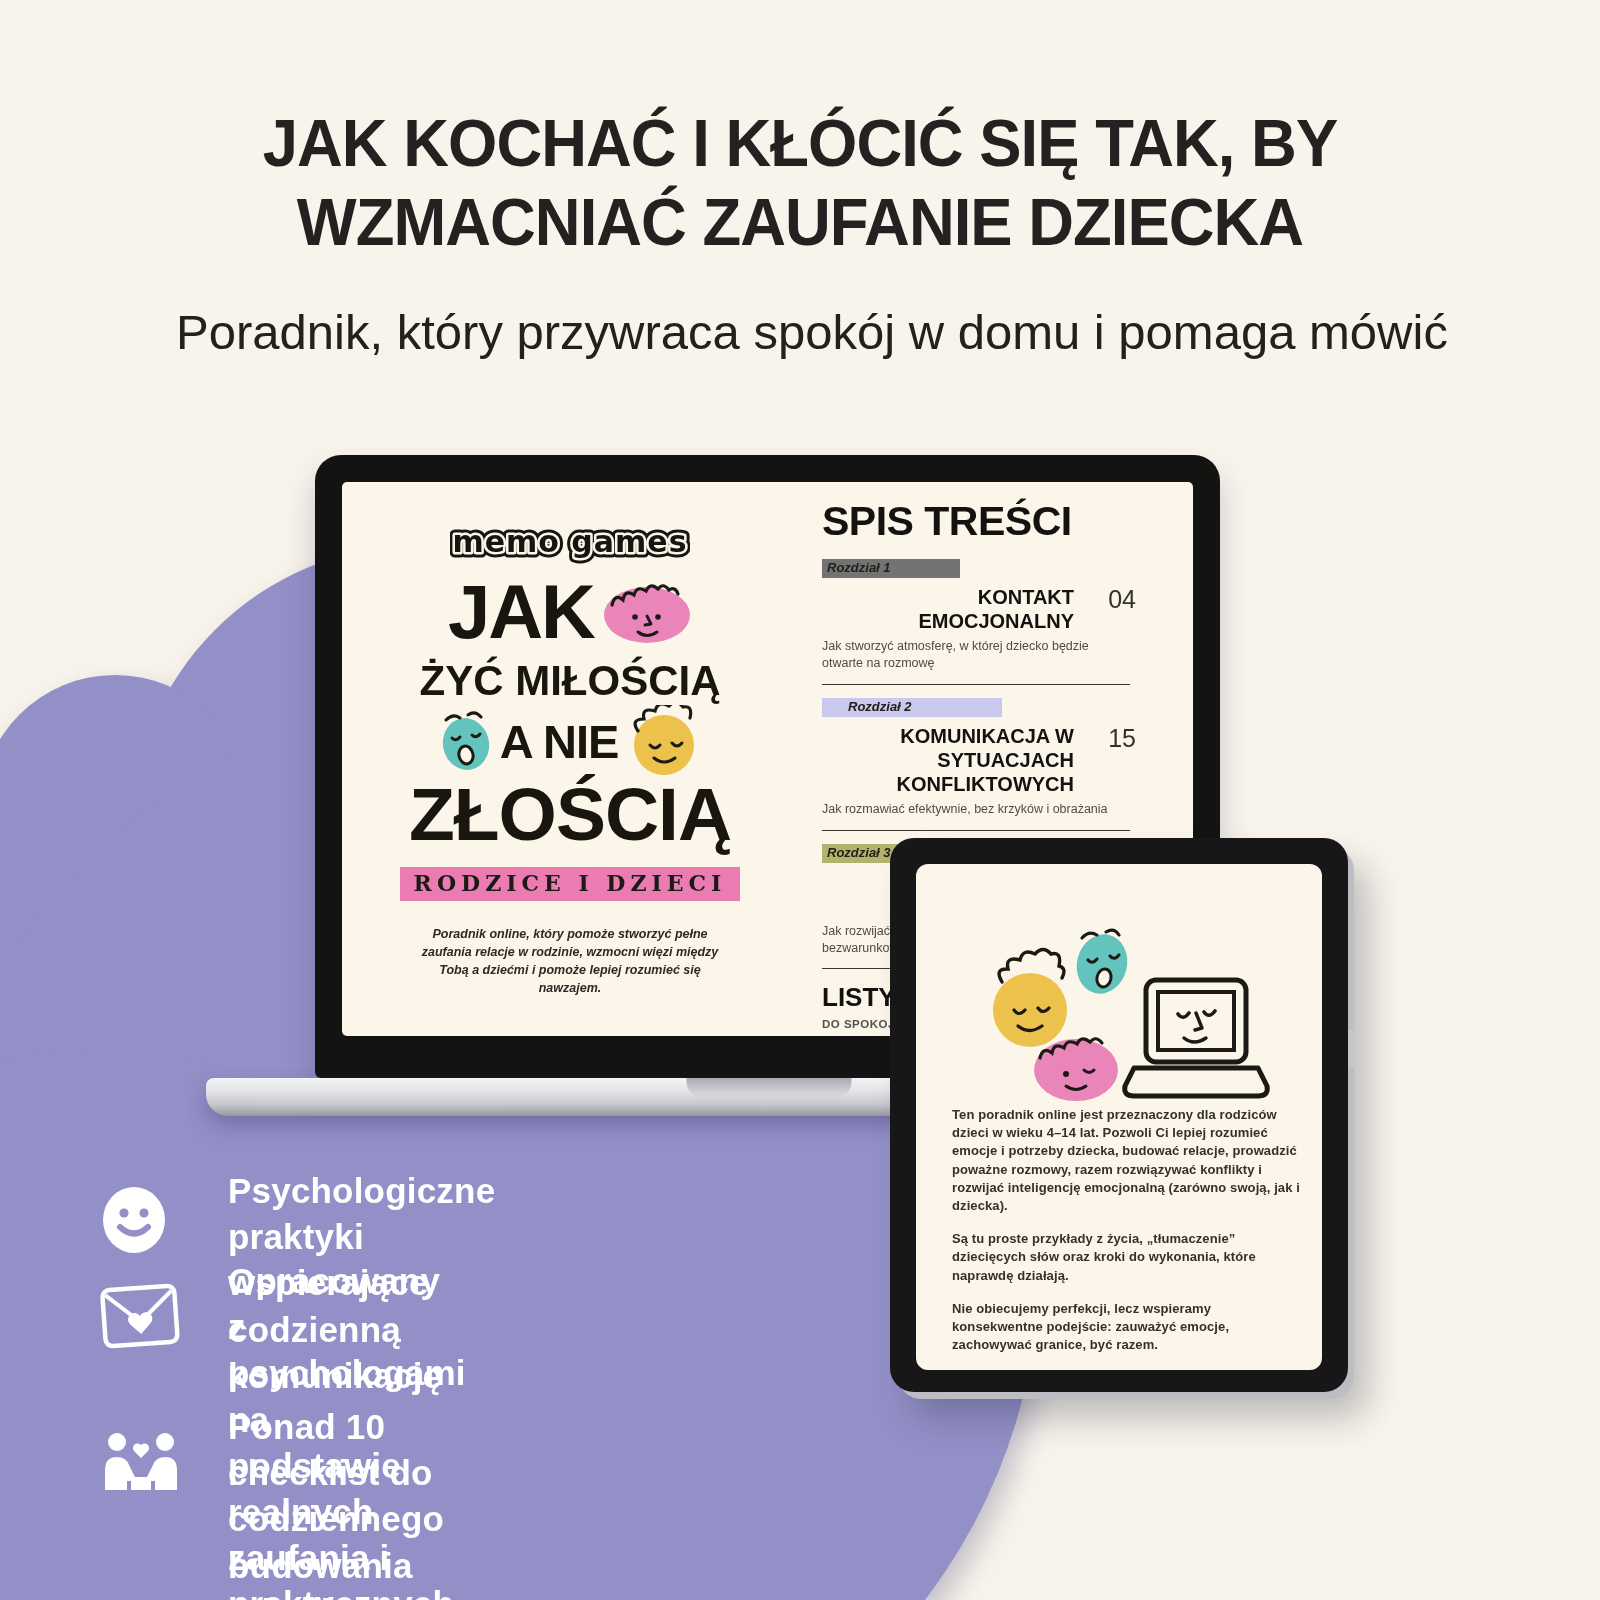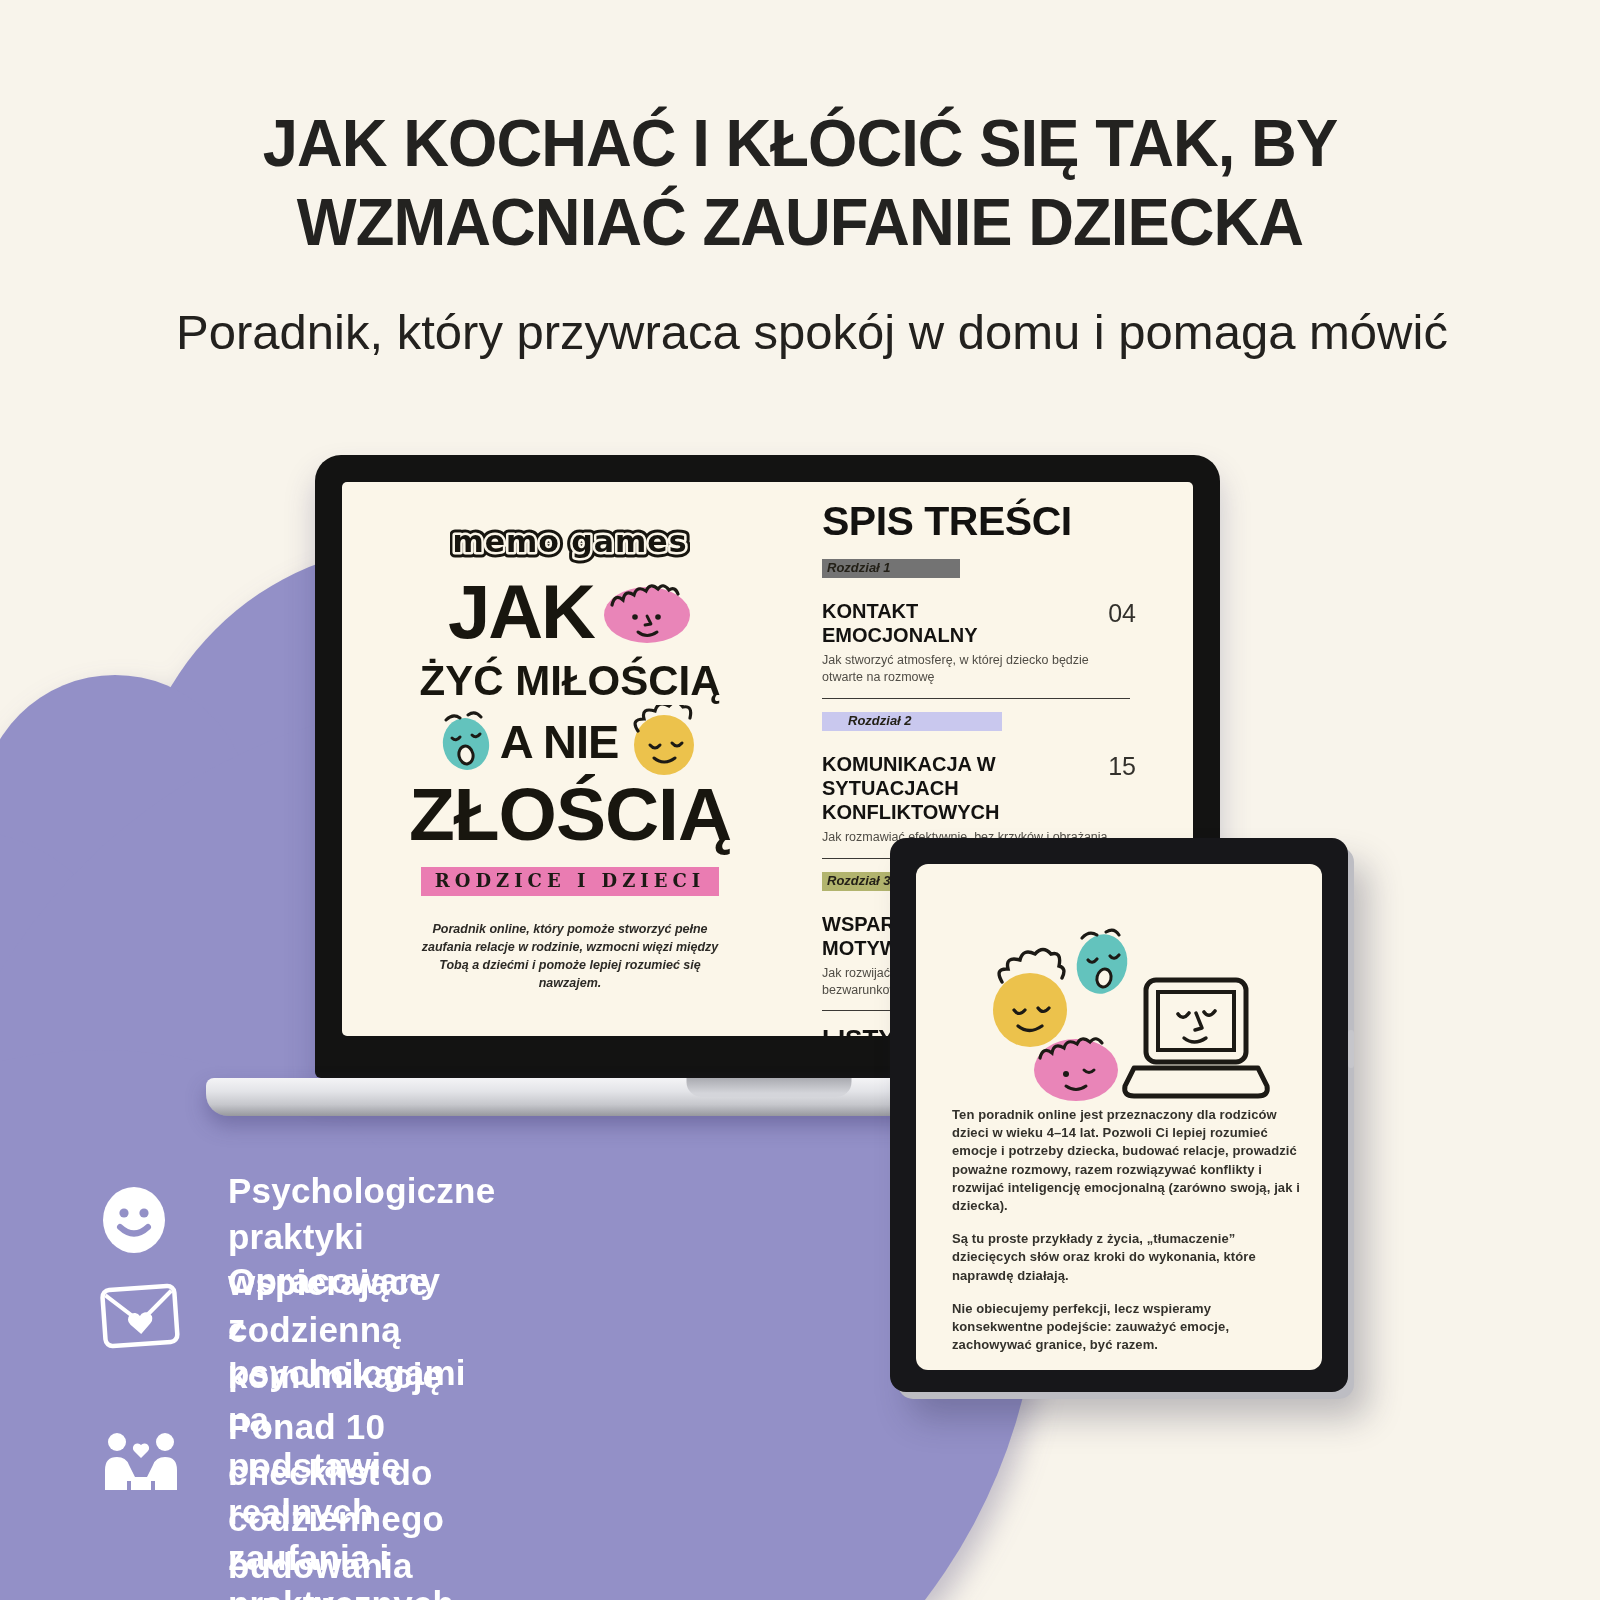"KONTAKT EMOCJONALNY" .ch-row { margin-top: 21px -> 7px; text-align: none -> right }
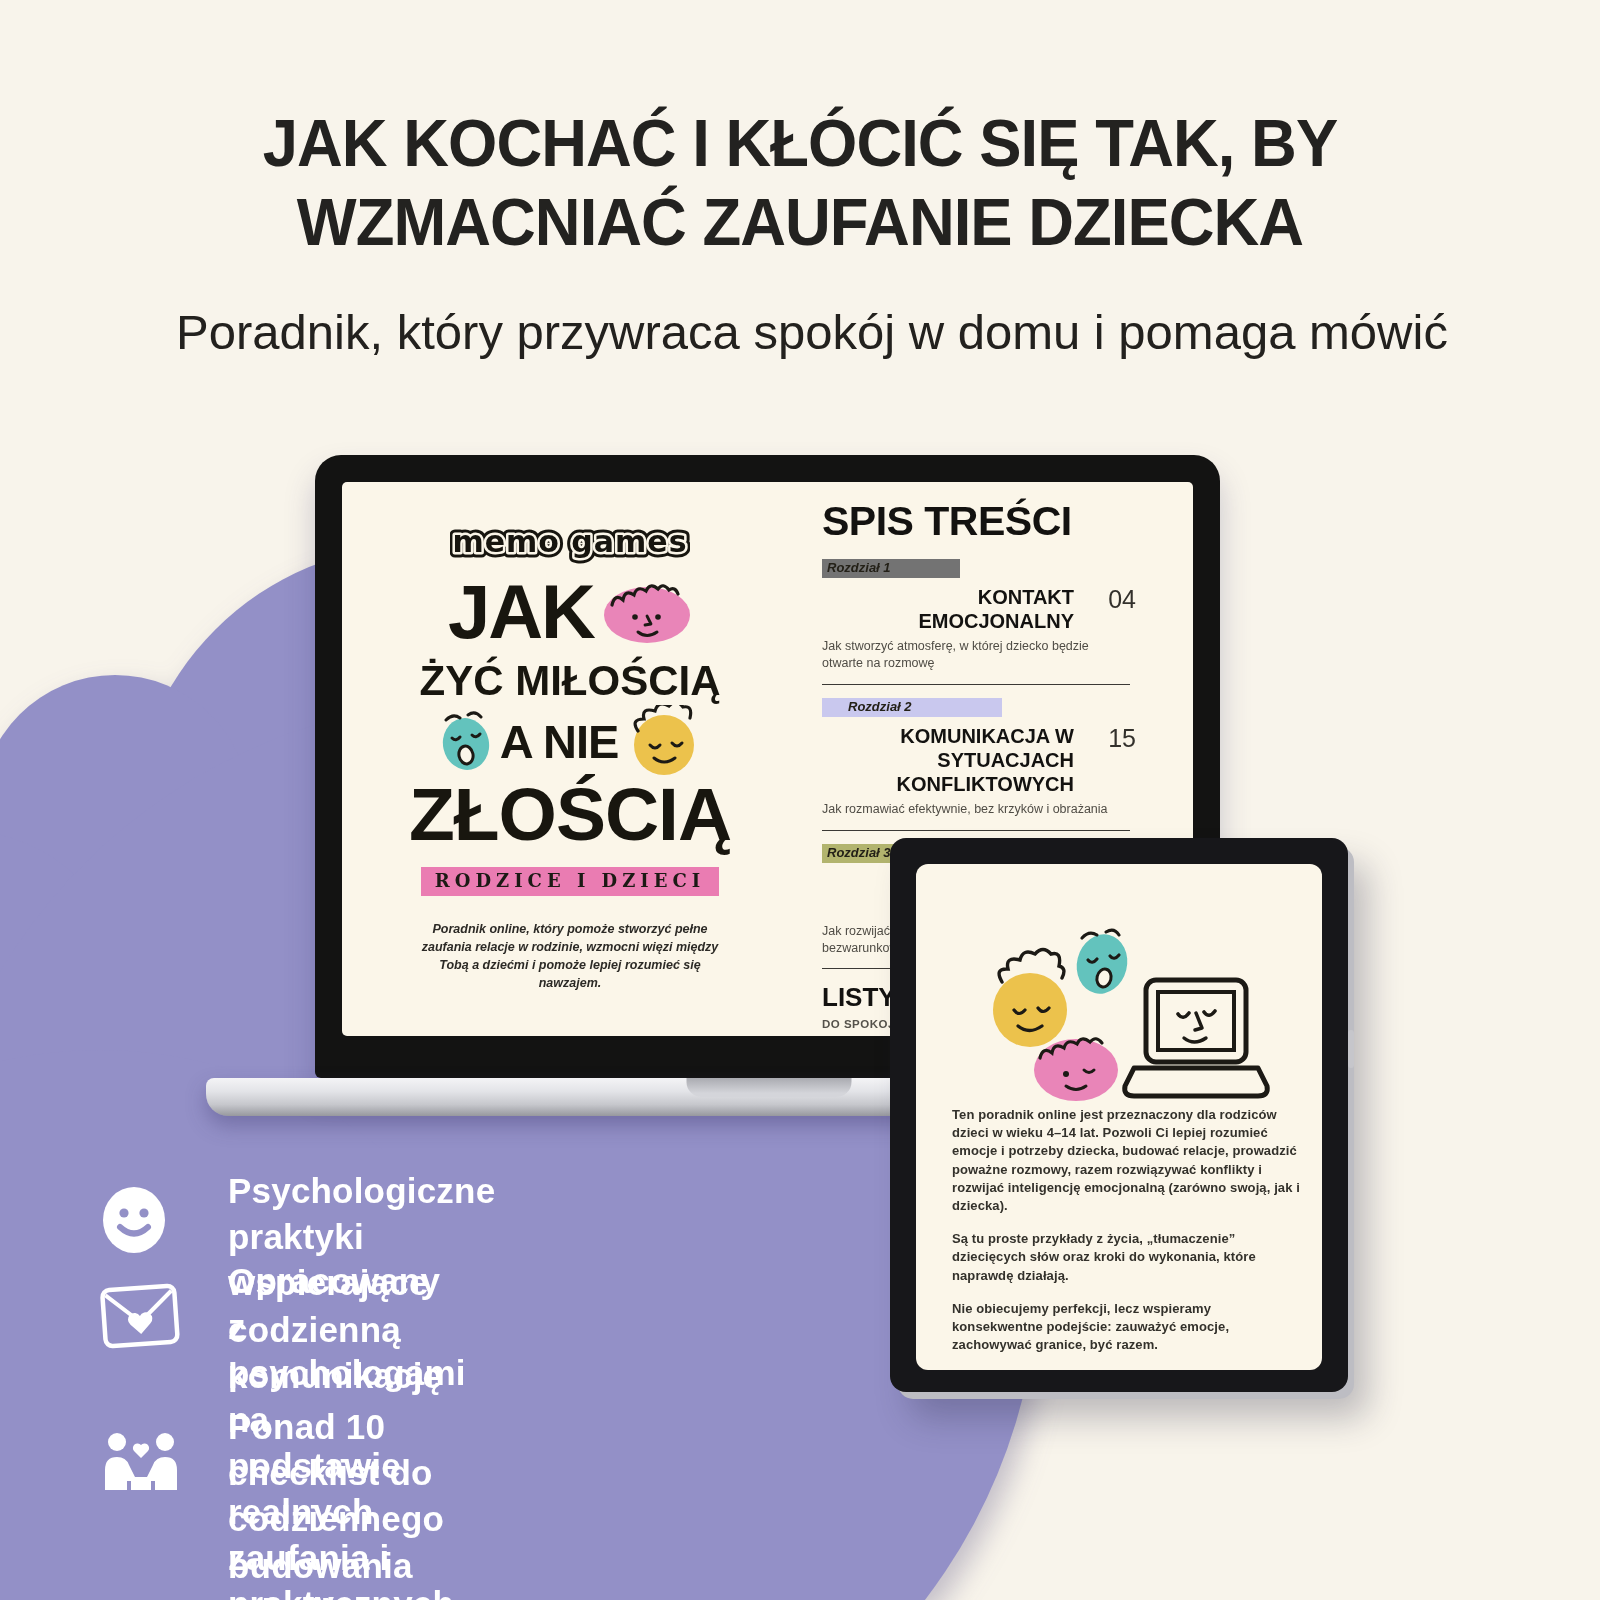"RODZICE I DZIECI" .badge { font-size: 18px -> 22px }
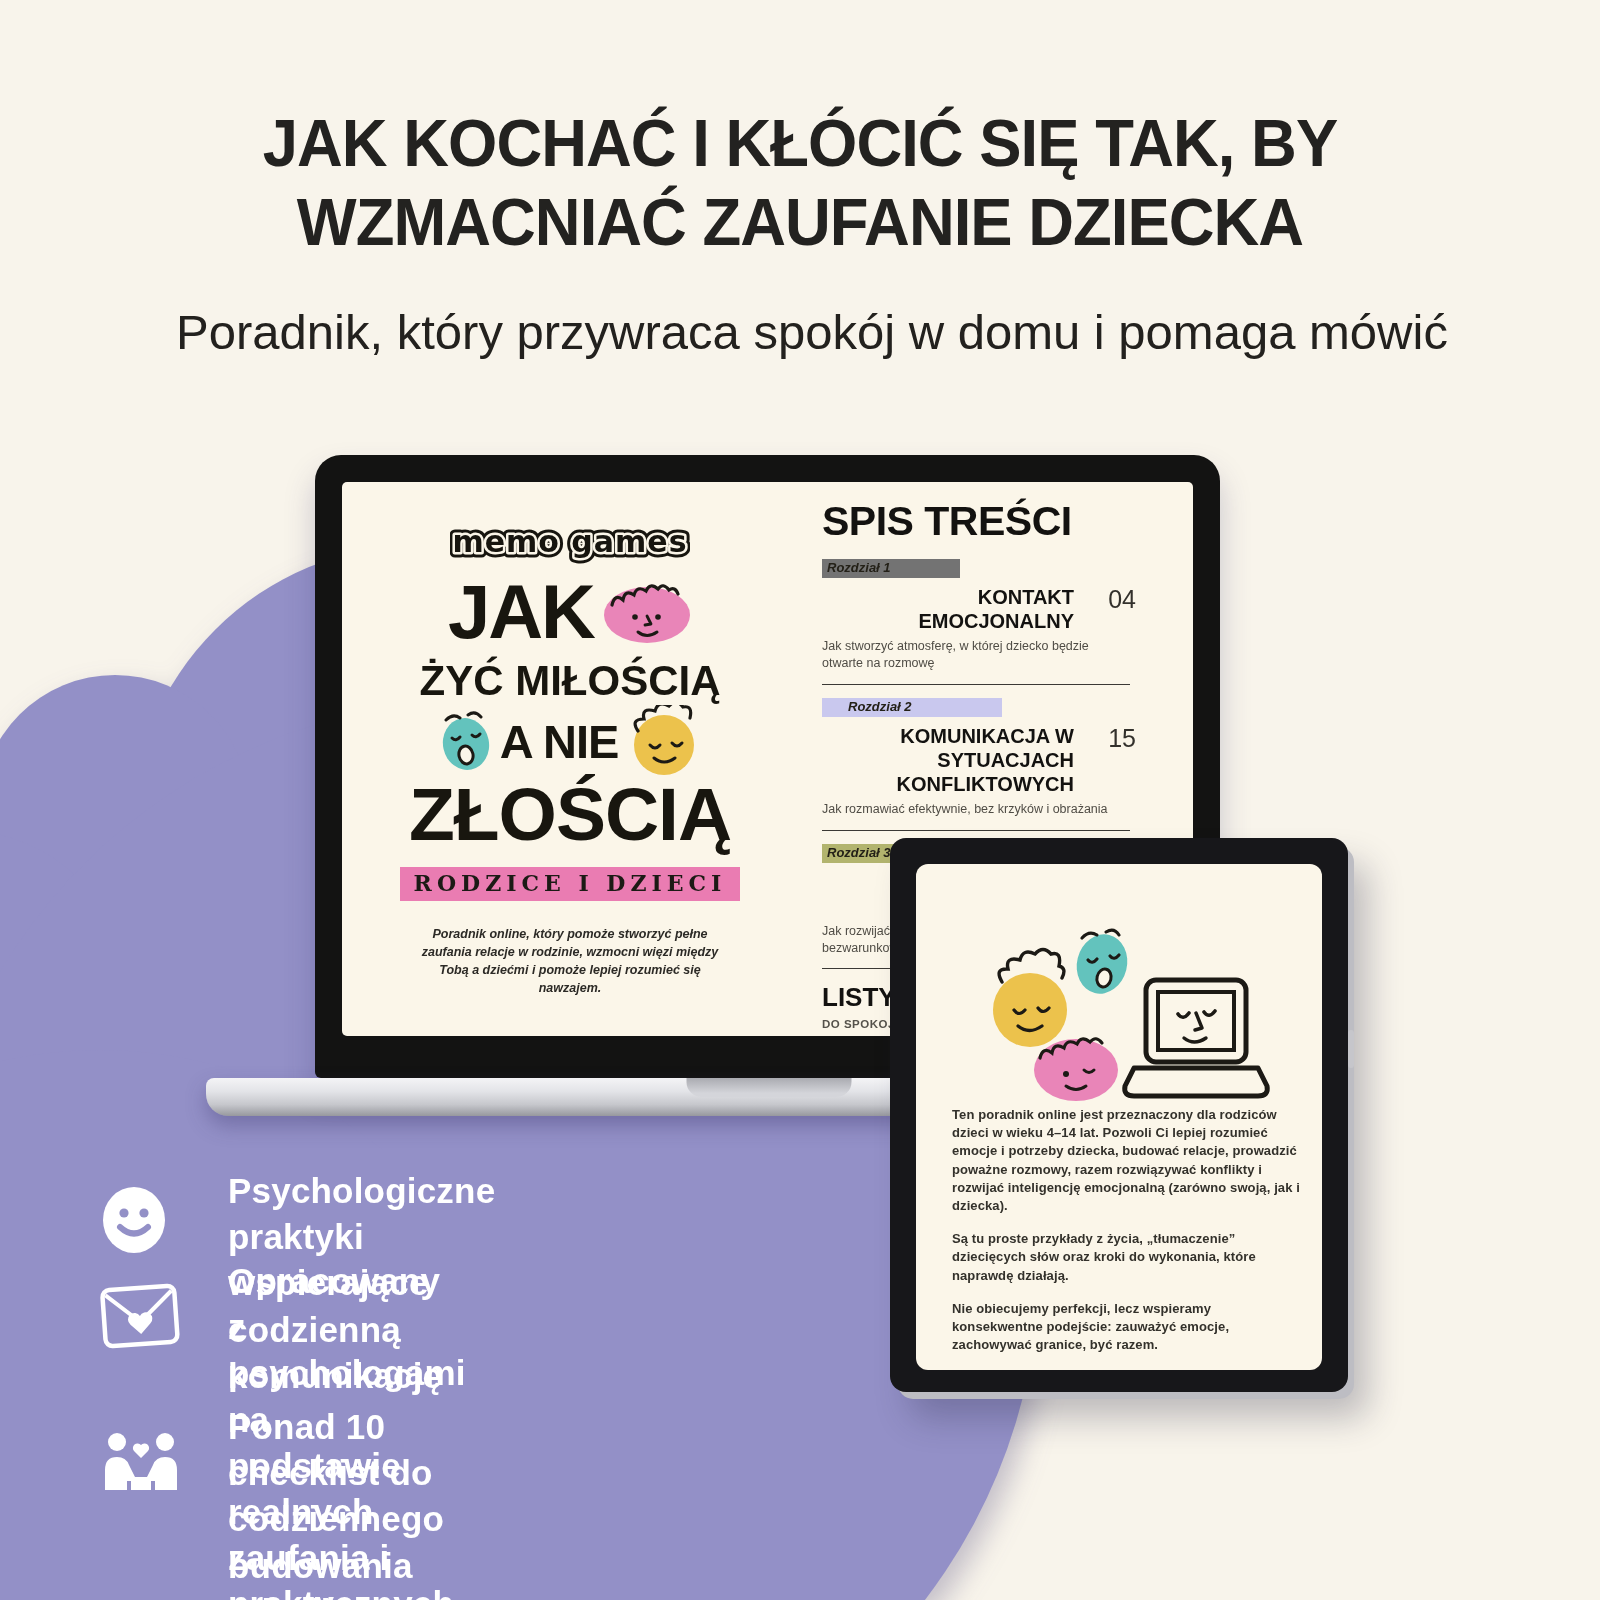"Ten poradnik online jest przeznaczony" .tab-frame { border-radius: 16px -> 24px }
